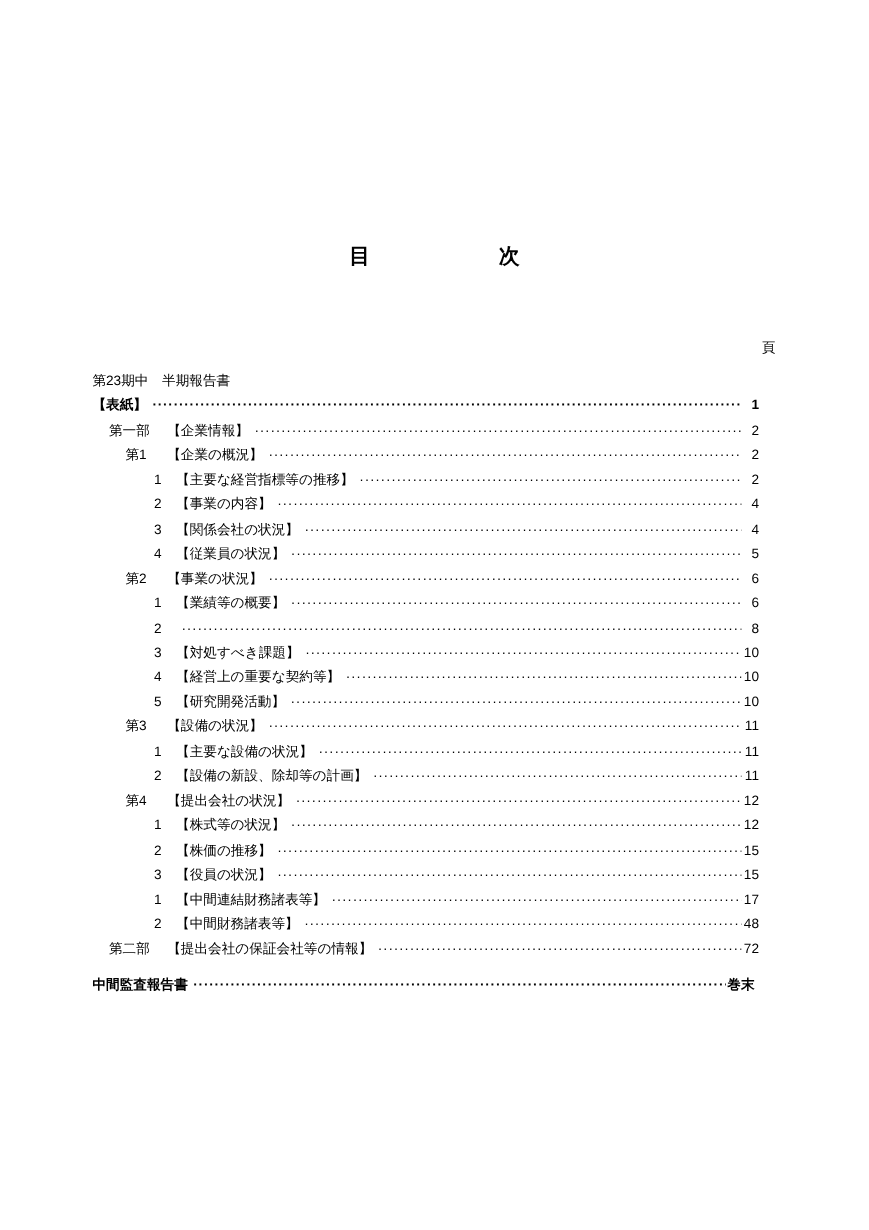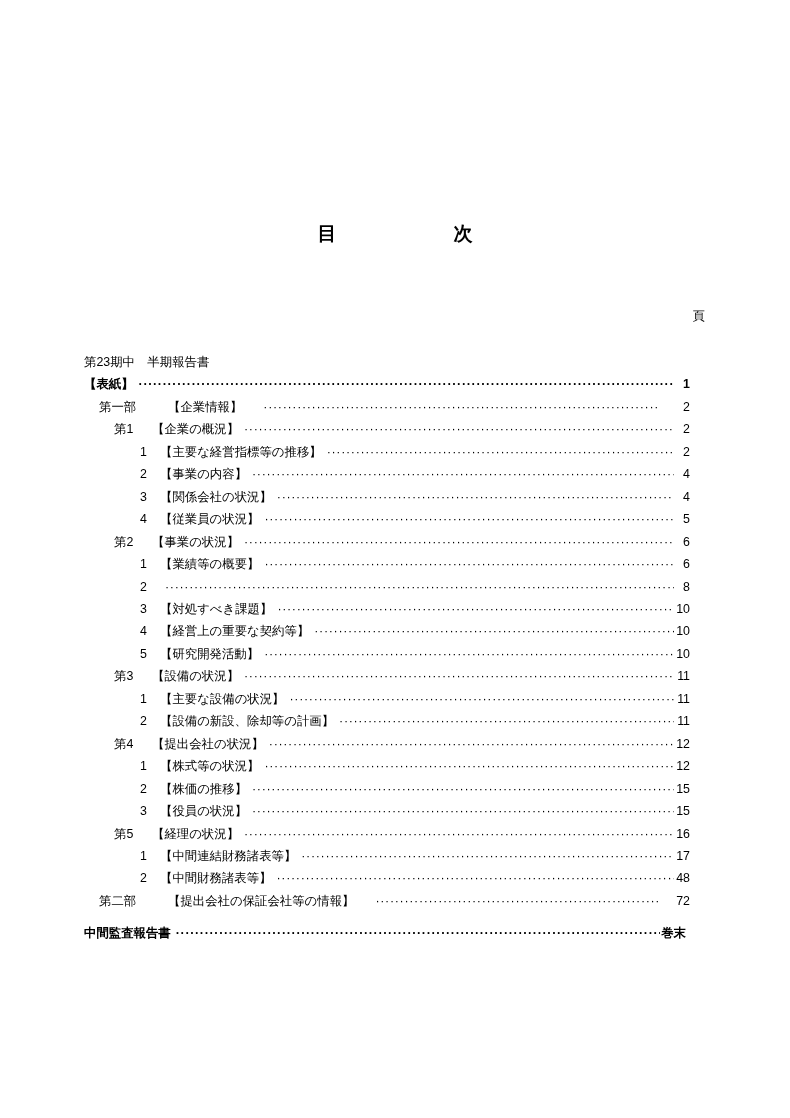"第23期中 半期報告書" .doc-label { margin-top: 26px -> 10px }
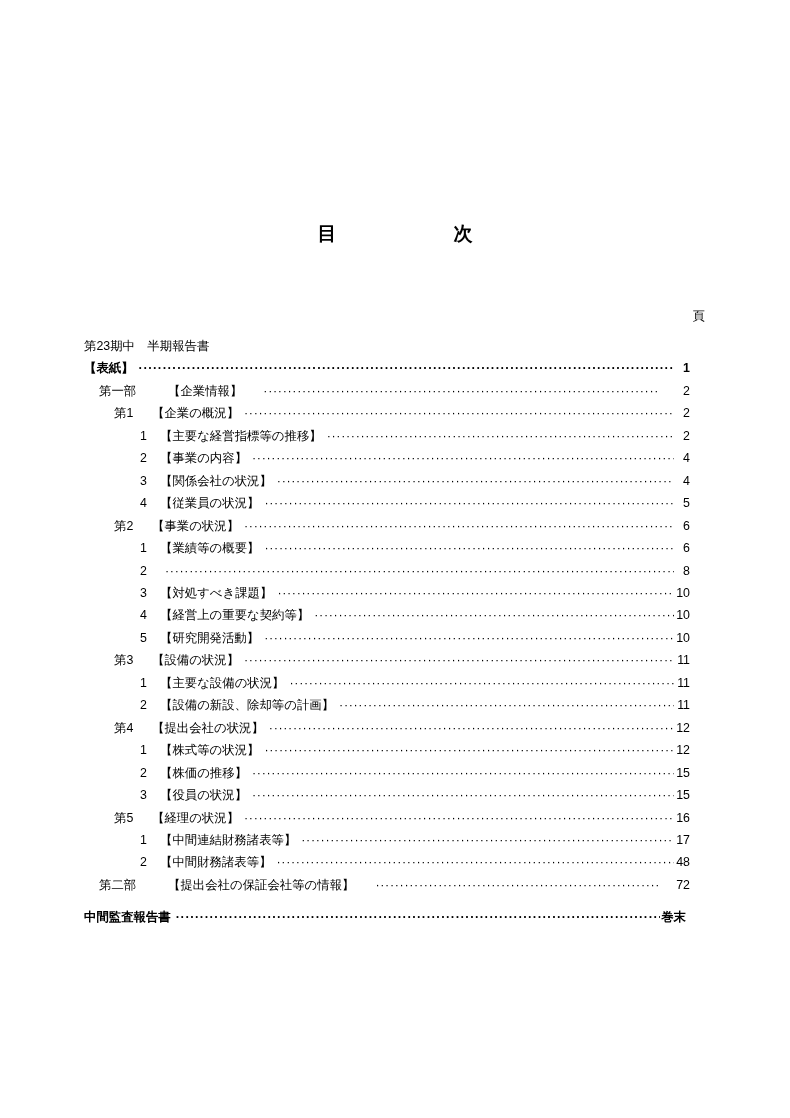"第一部" .lvl1 { gap: 16px -> none }
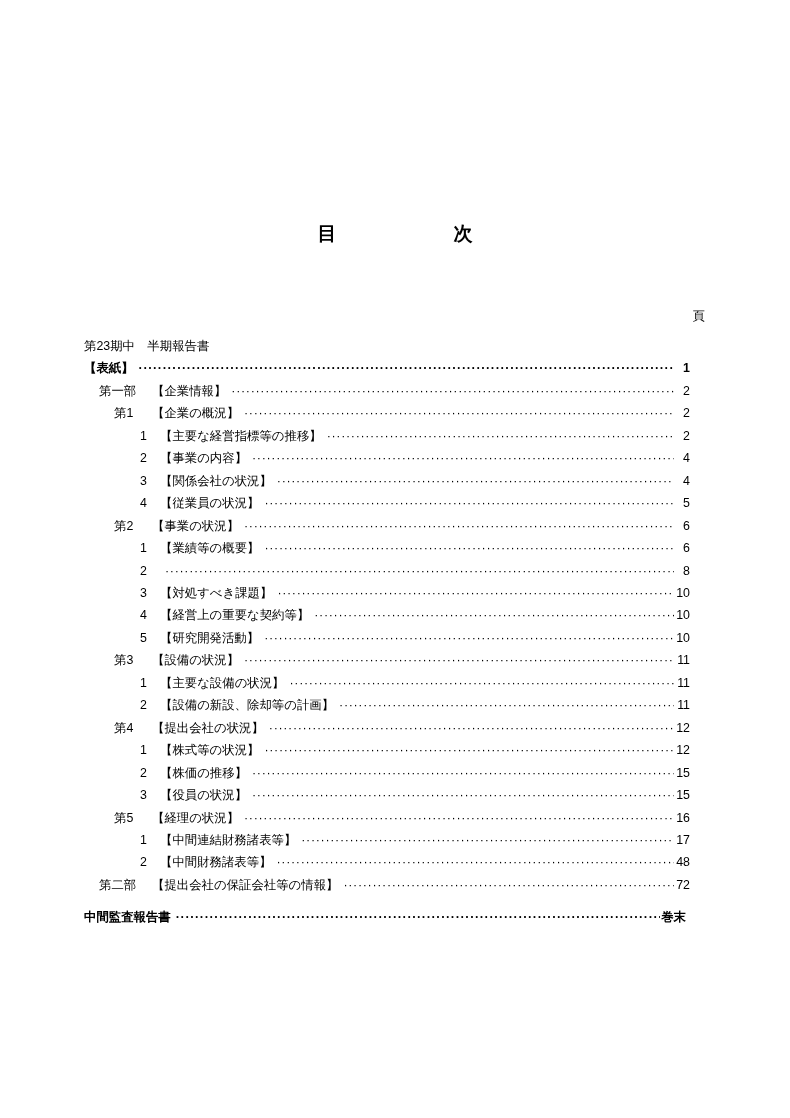"第5" div.toc-row { html: <div> <span>第5</span> <span>【経理の状況】</span> <span></span> <span>16</span> </div> -> none }
